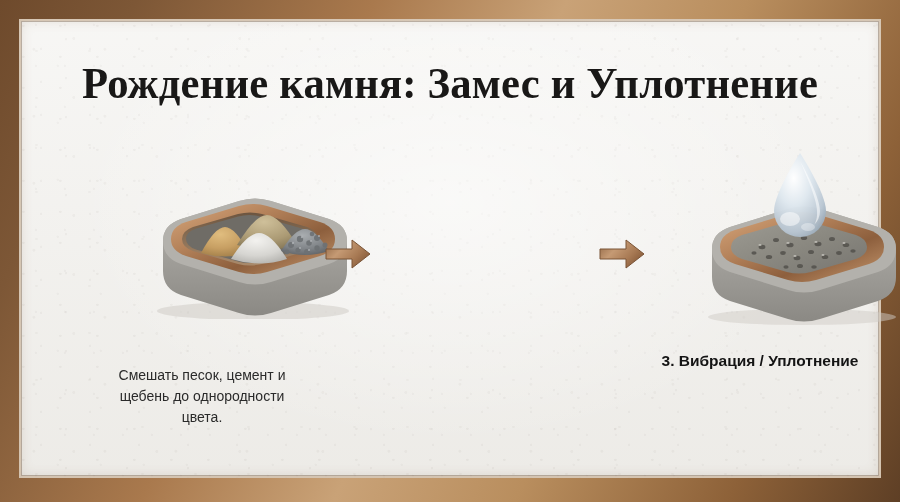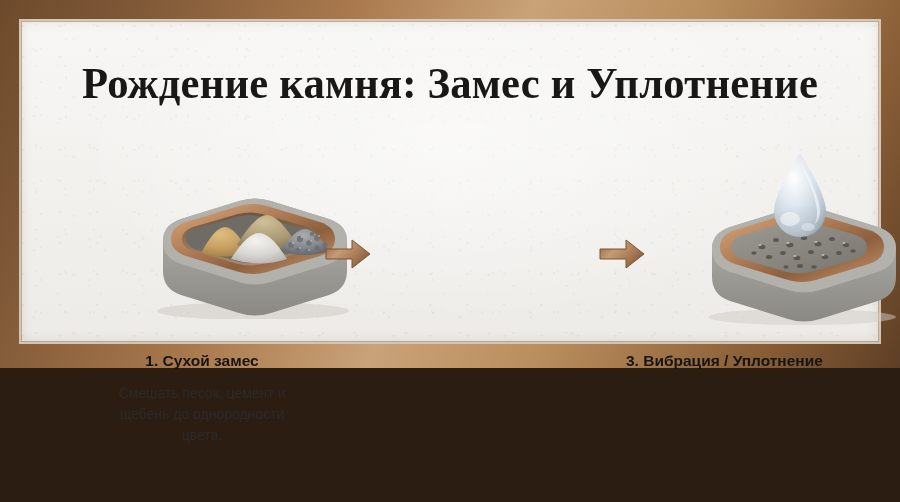"Рождение камня: Замес и Уплотнение" .frame { height: 368px -> 502px }
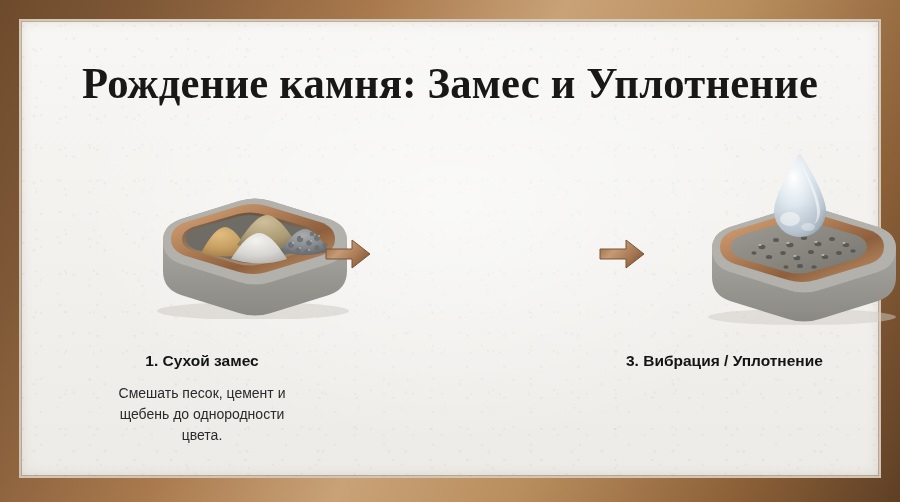"1. Сухой замес" h3 { html: <h3>1. Сухой замес</h3> -> none }
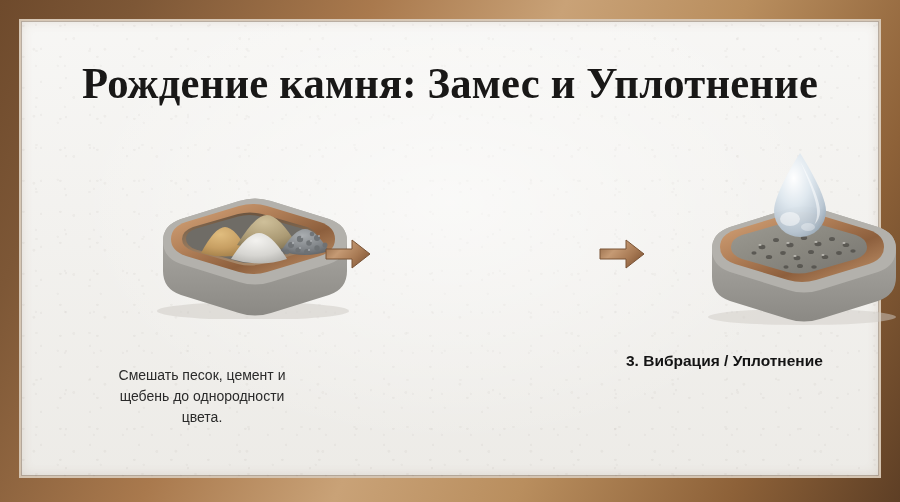"3. Вибрация / Уплотнение" .cap.c3 { text-align: left -> center }
